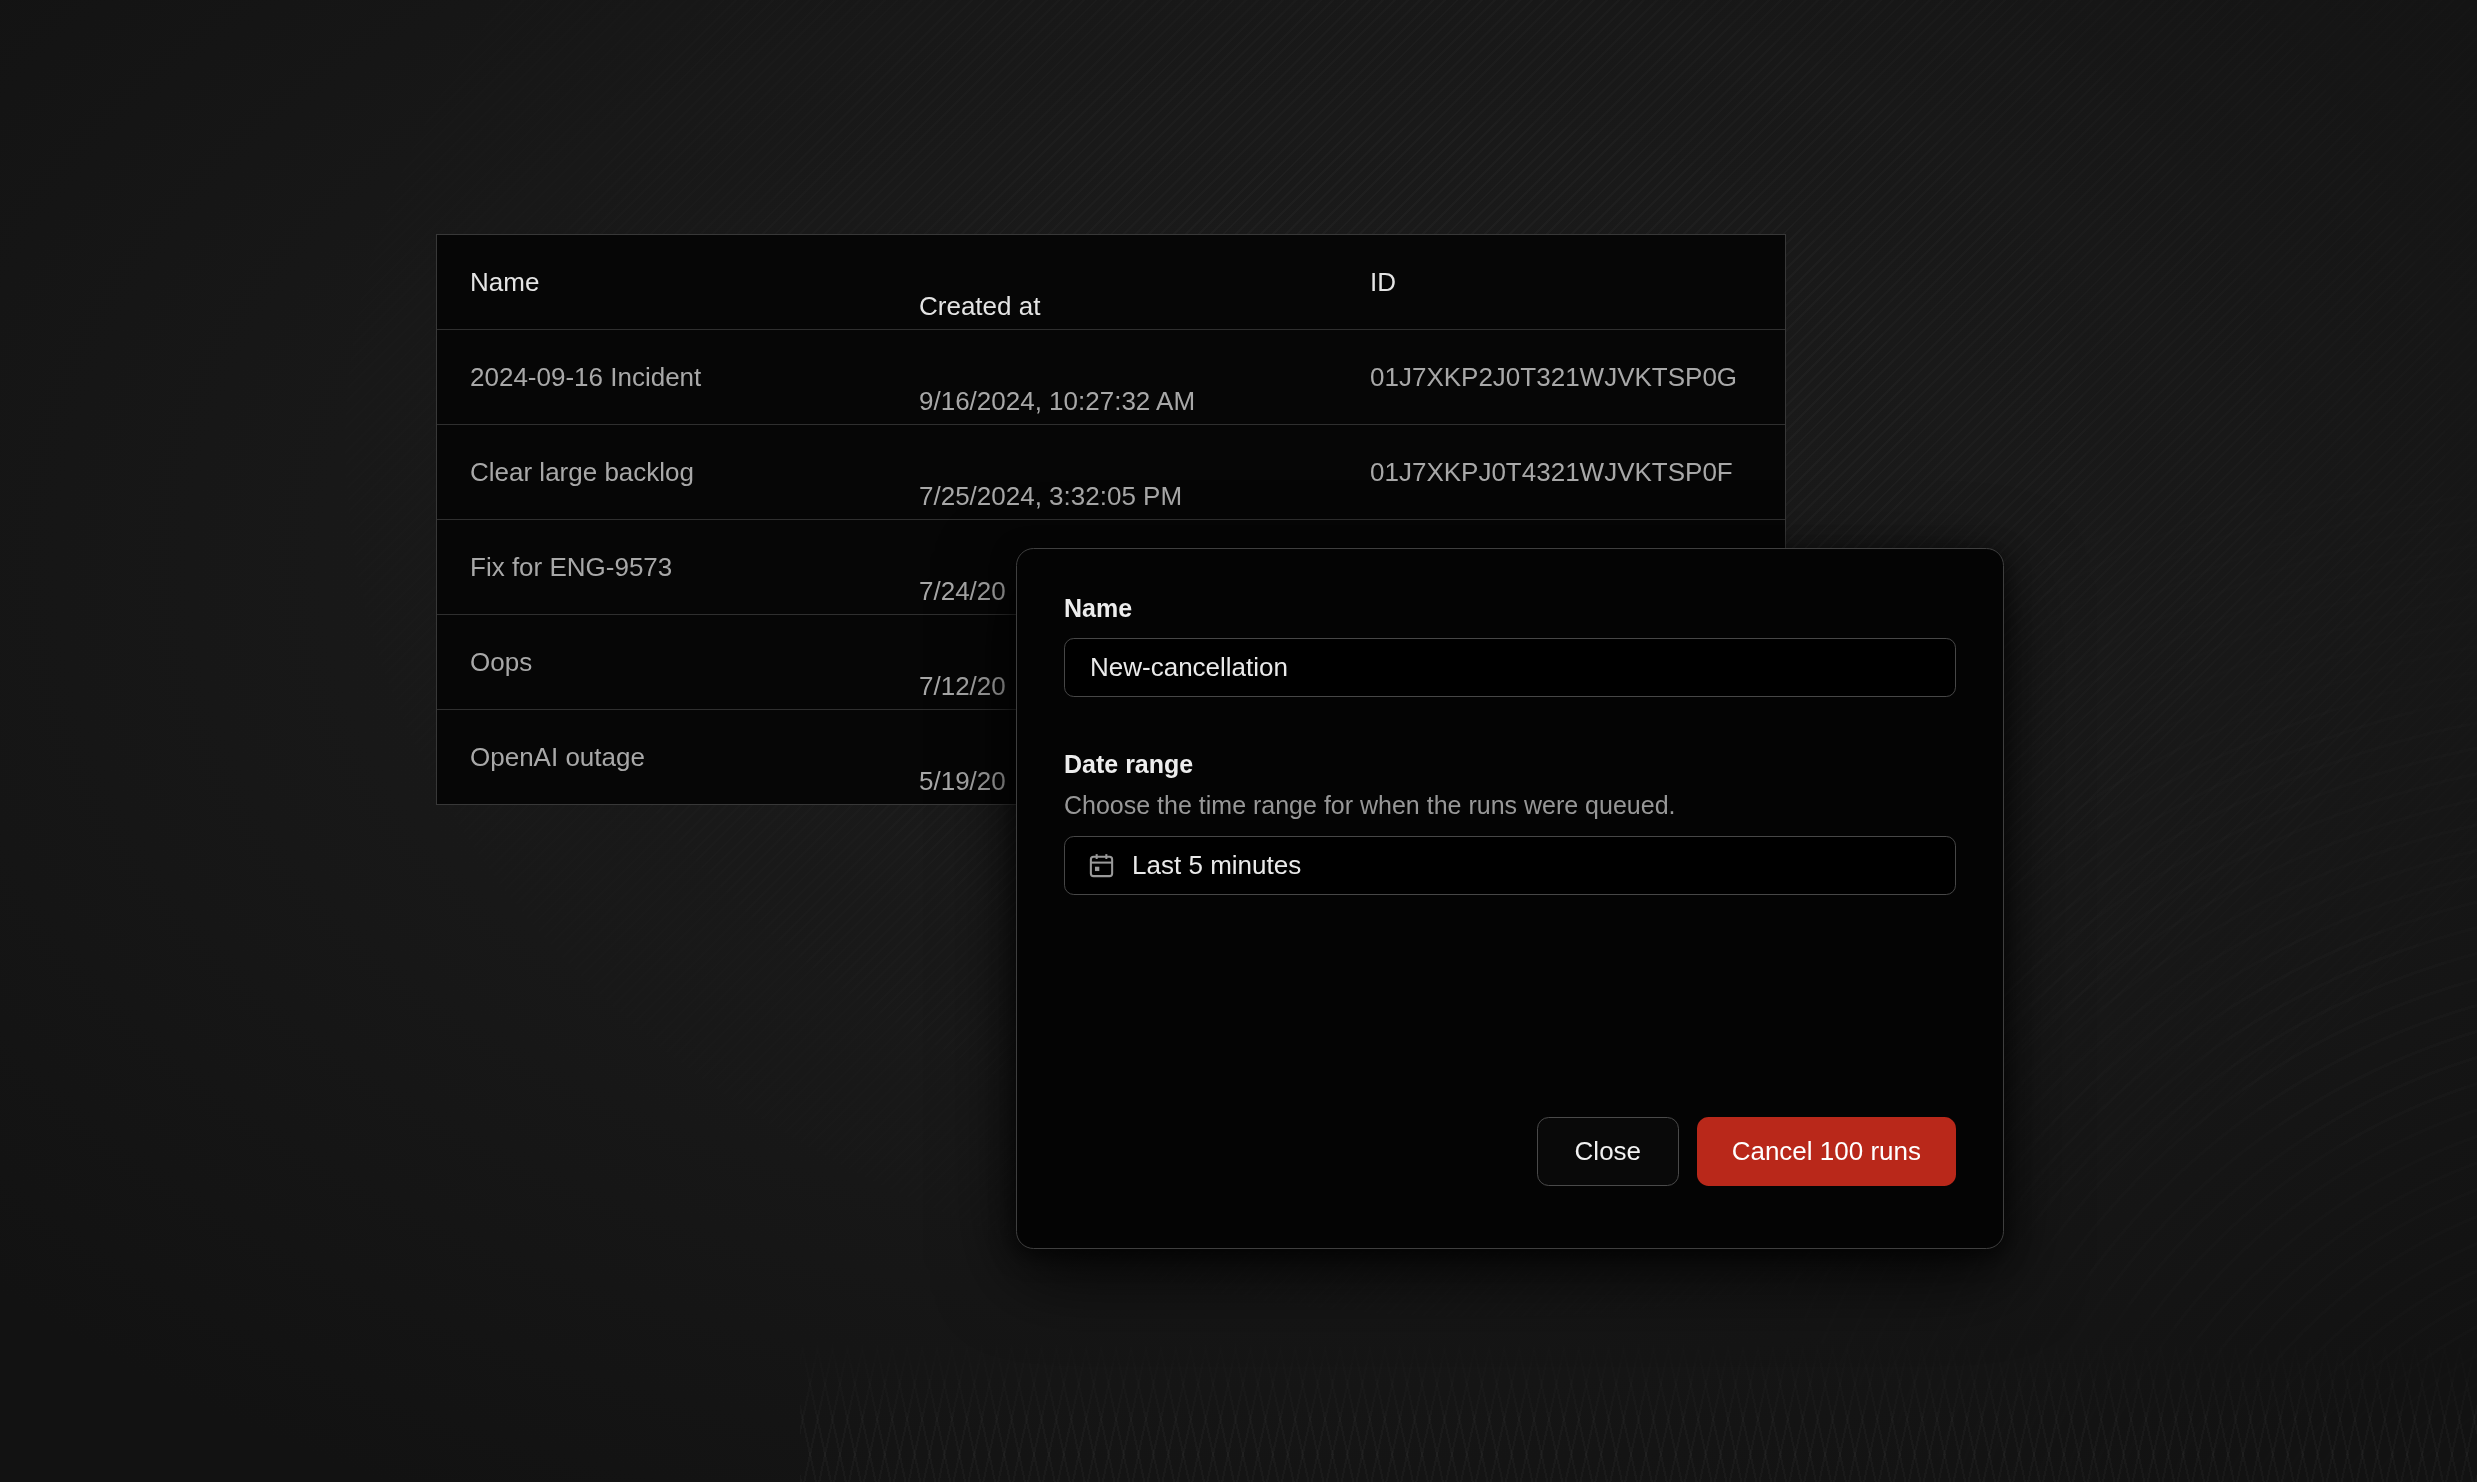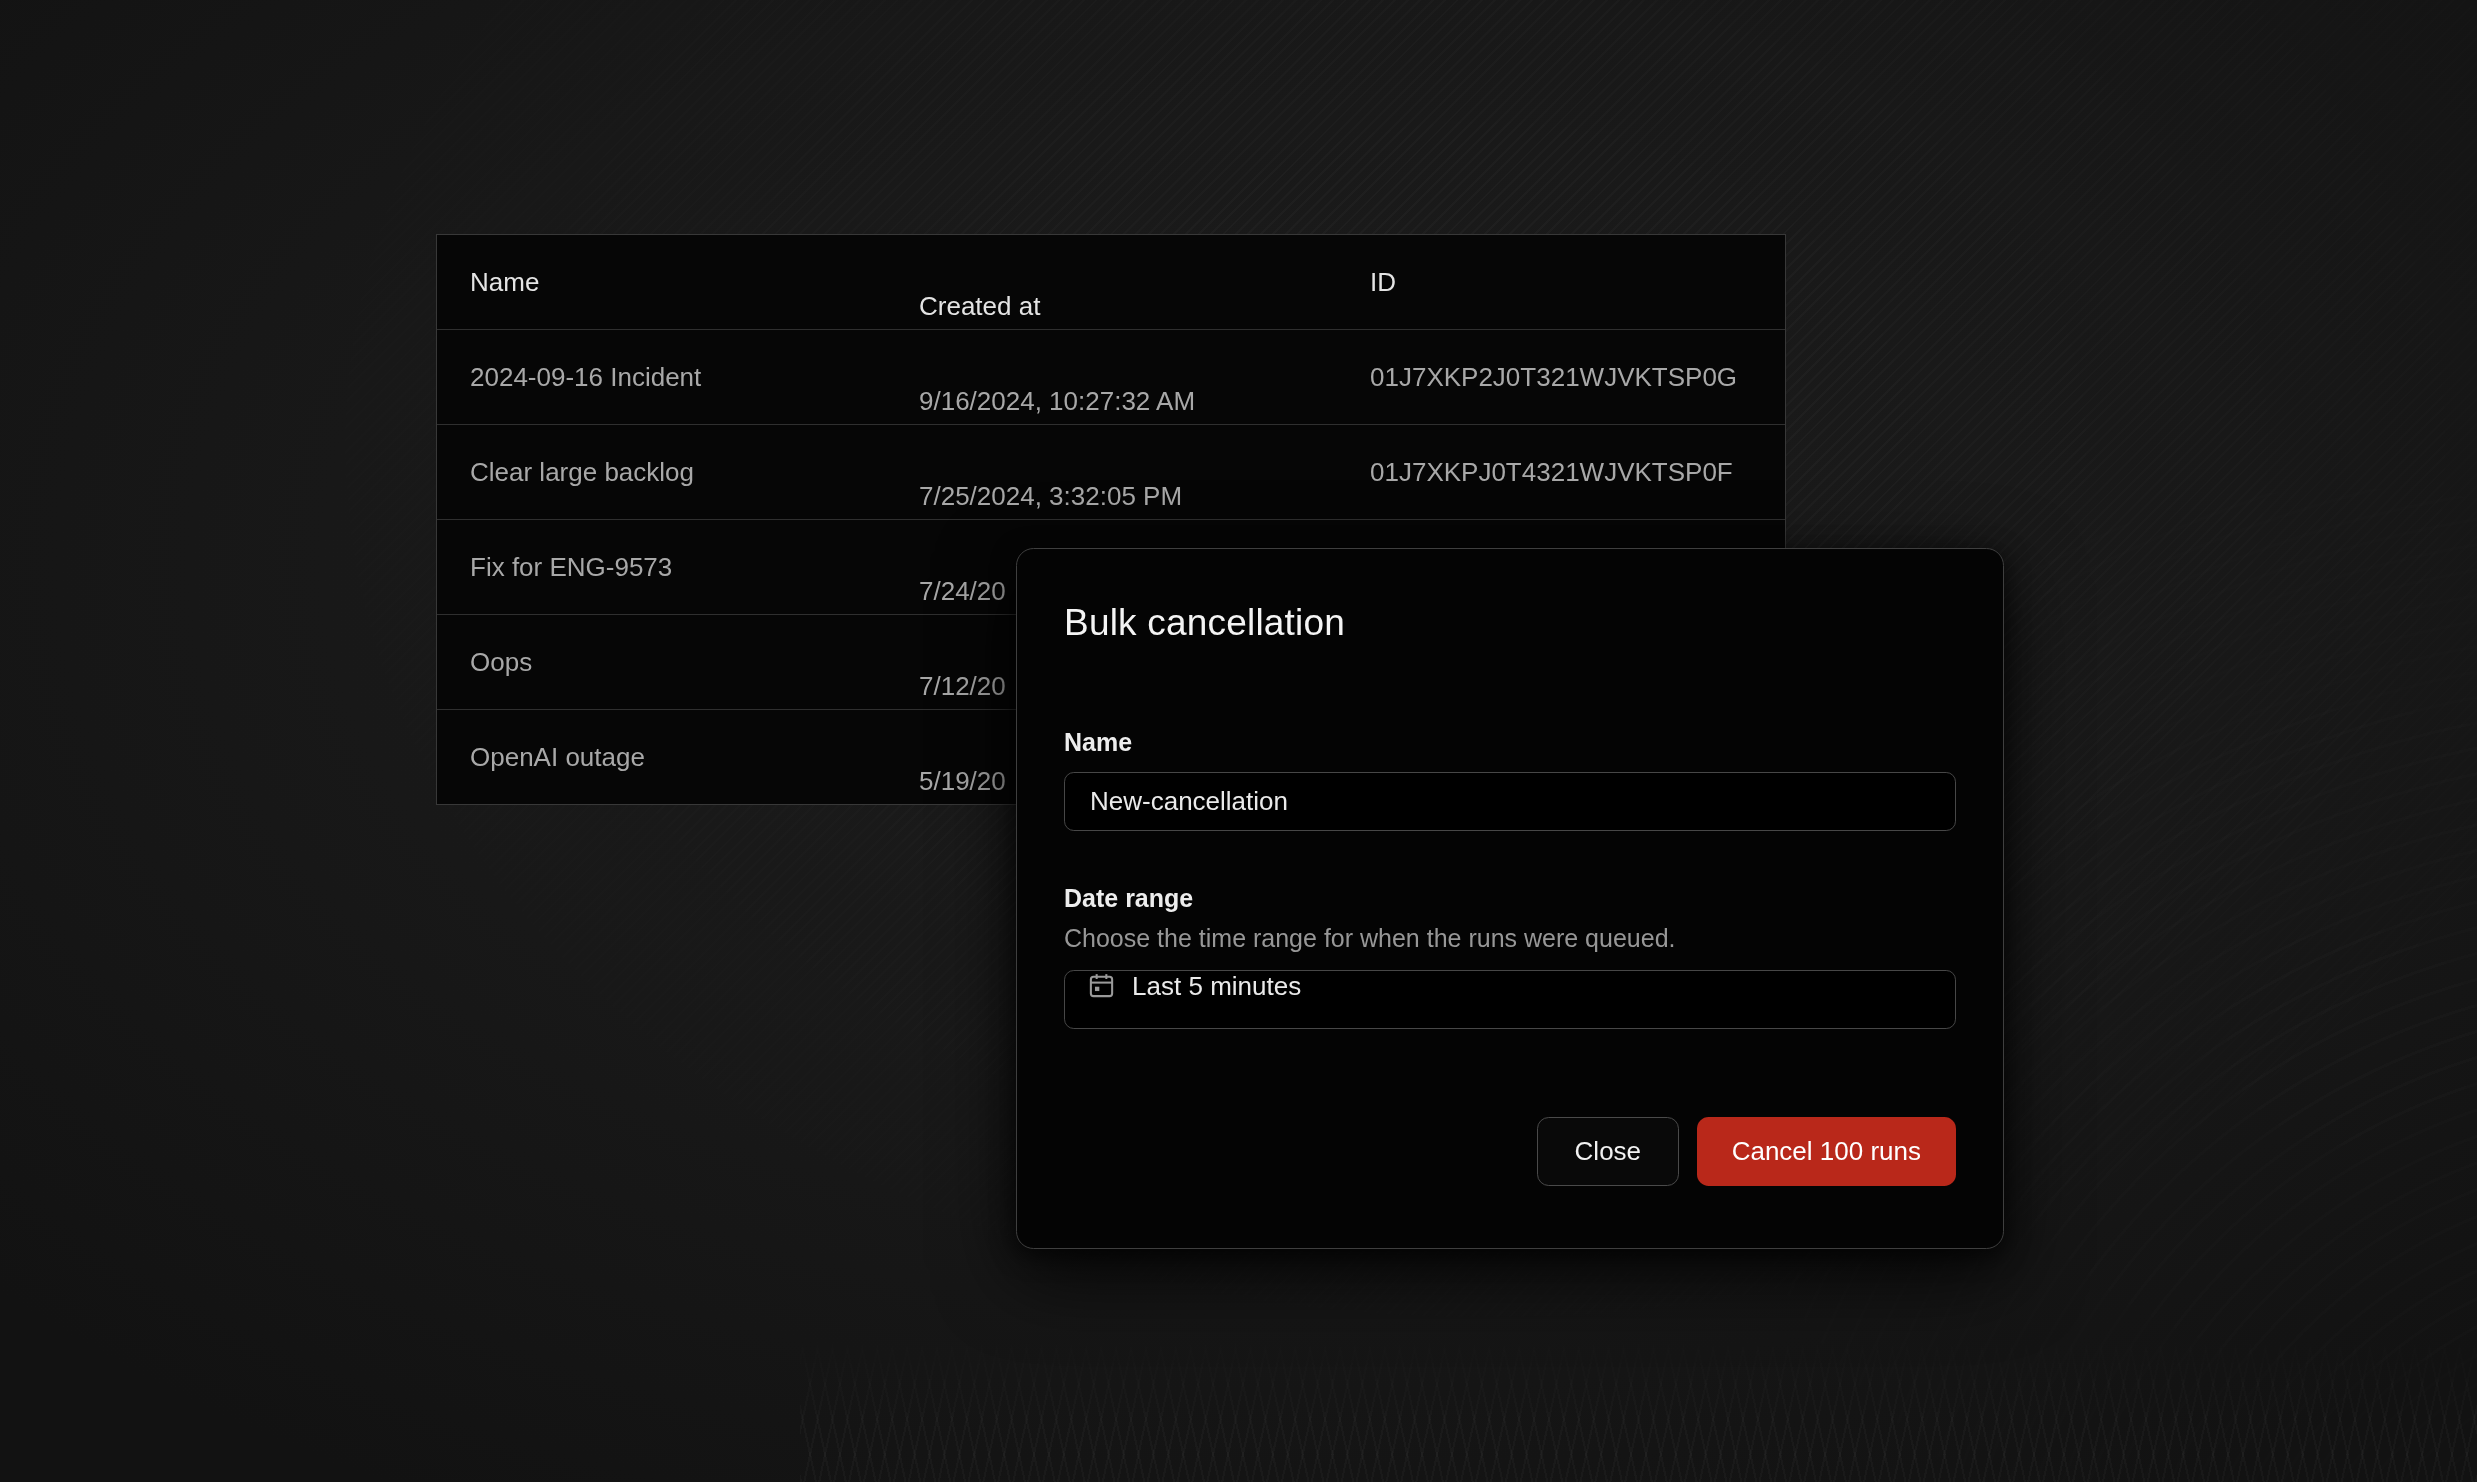"Bulk cancellation" div.modal-title { html: <div>Bulk cancellation</div> -> none }
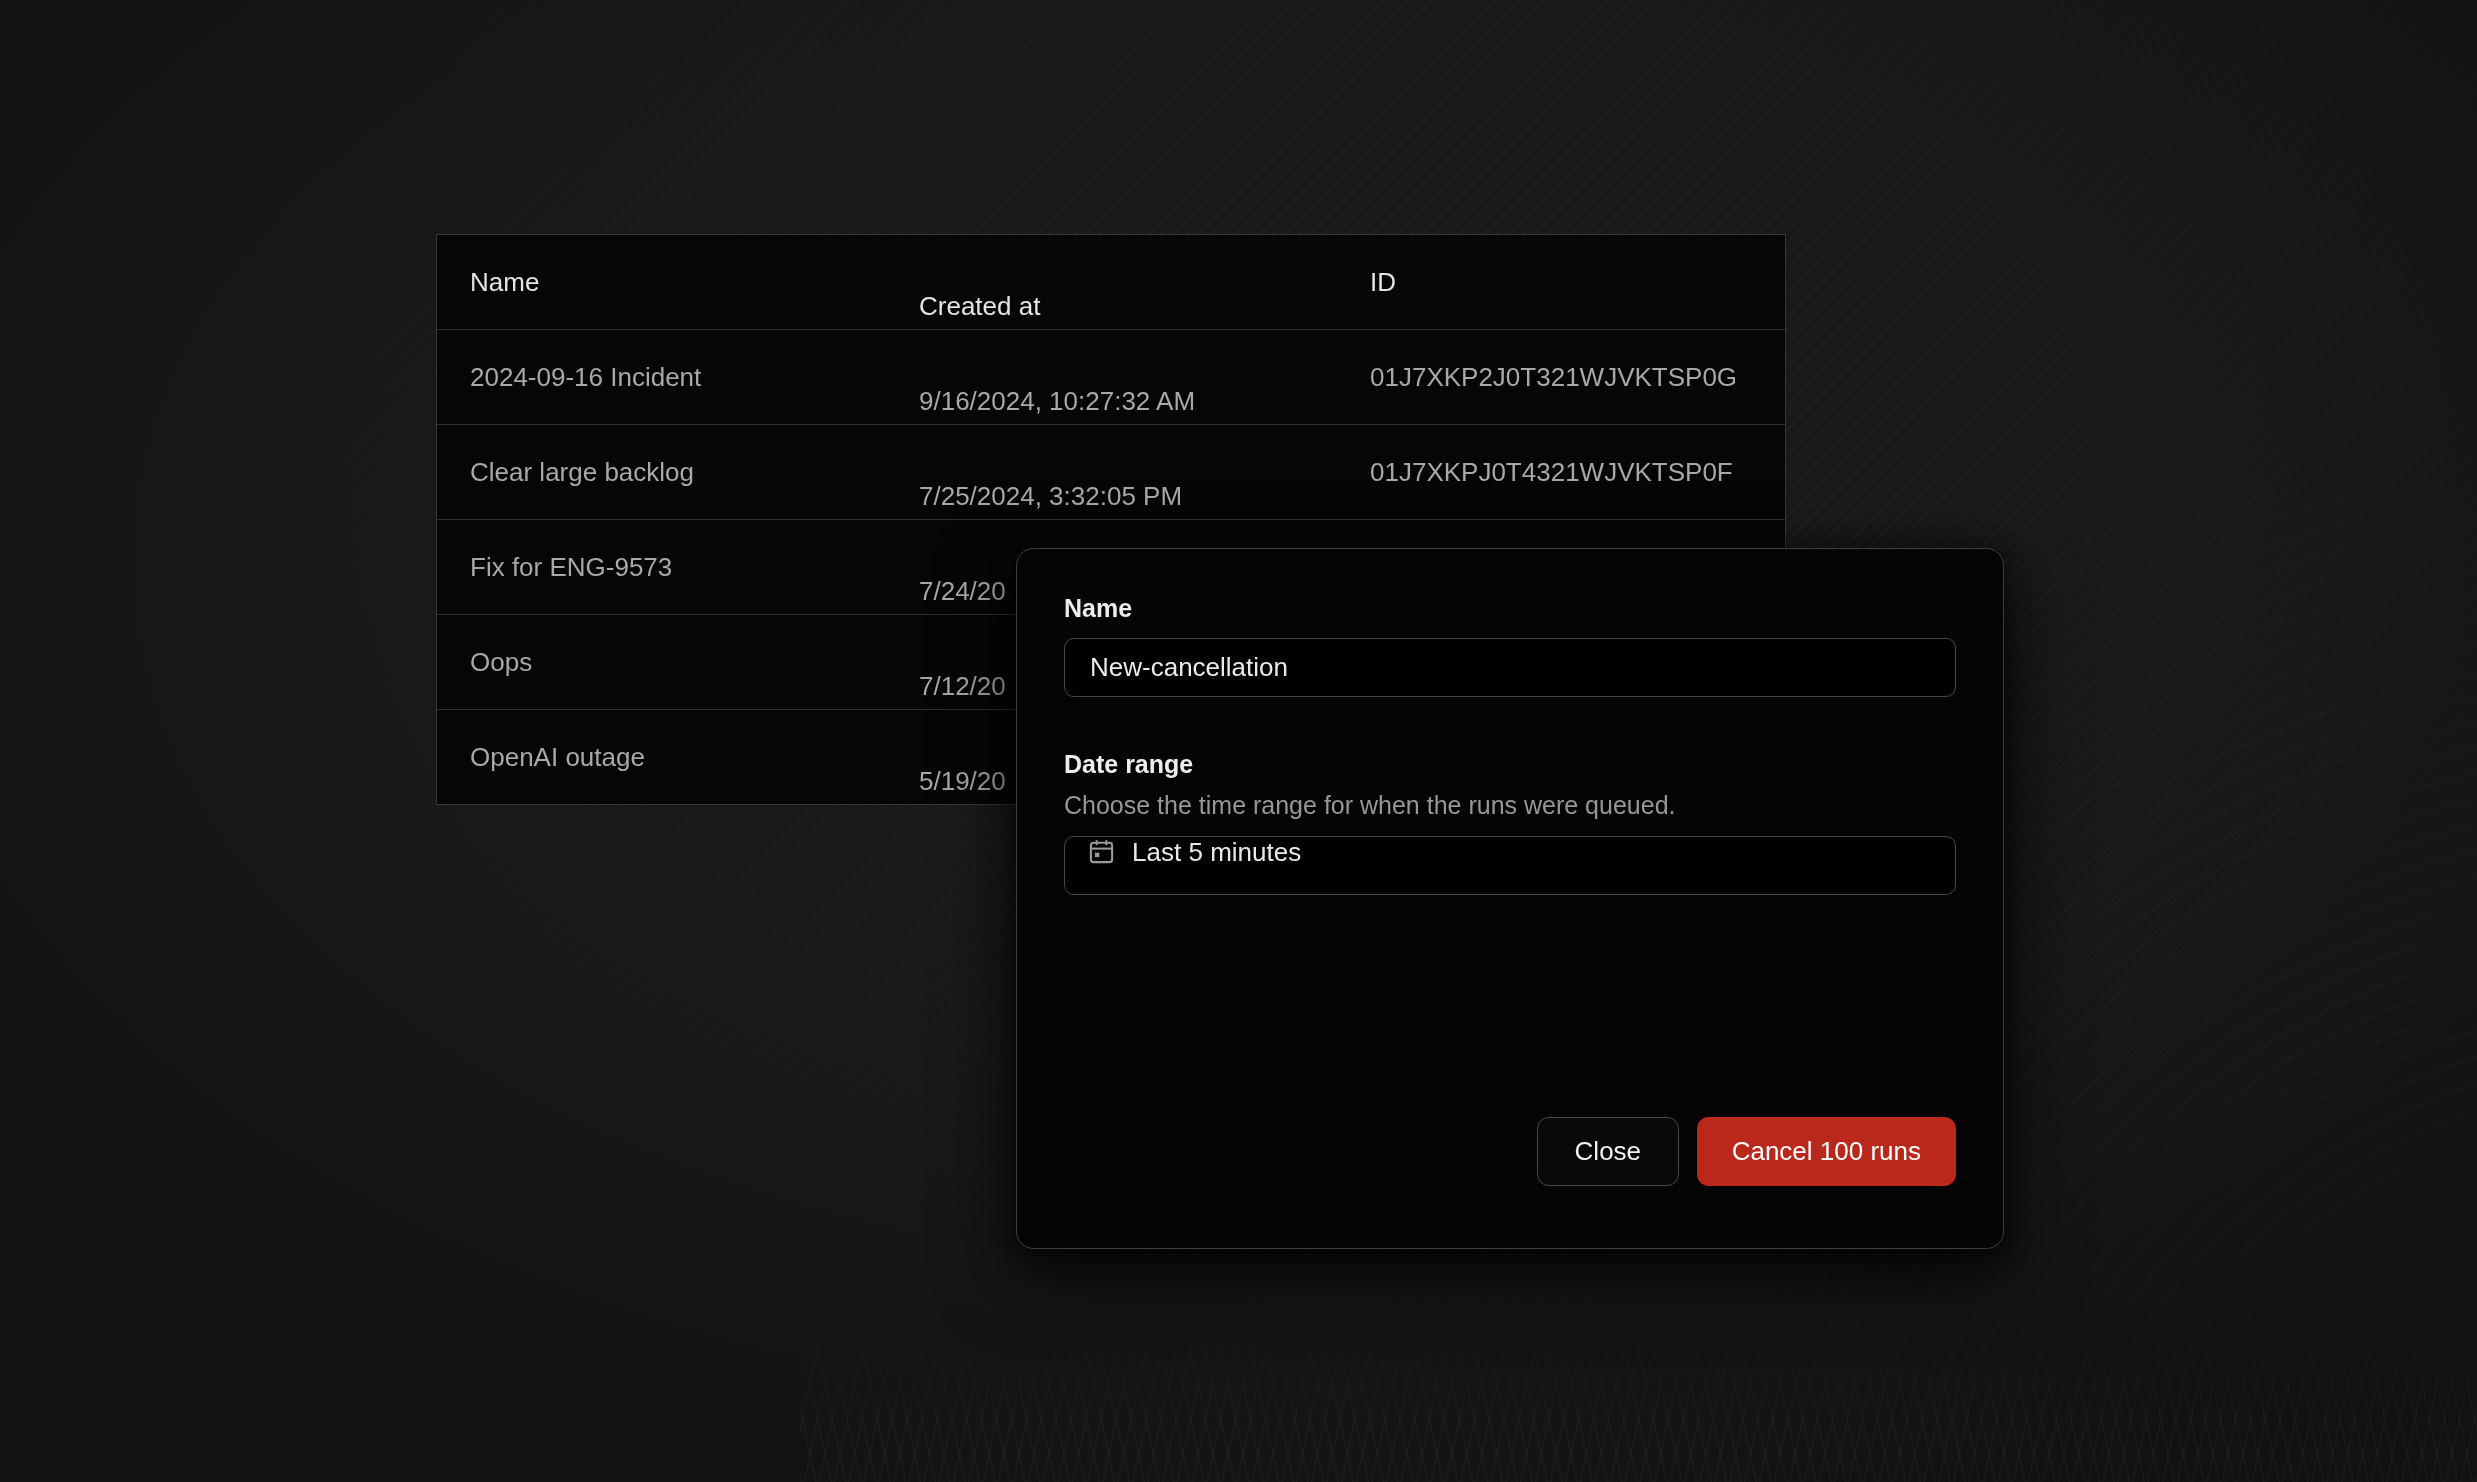"Last 5 minutes" .select-trigger { align-items: flex-start -> center }
